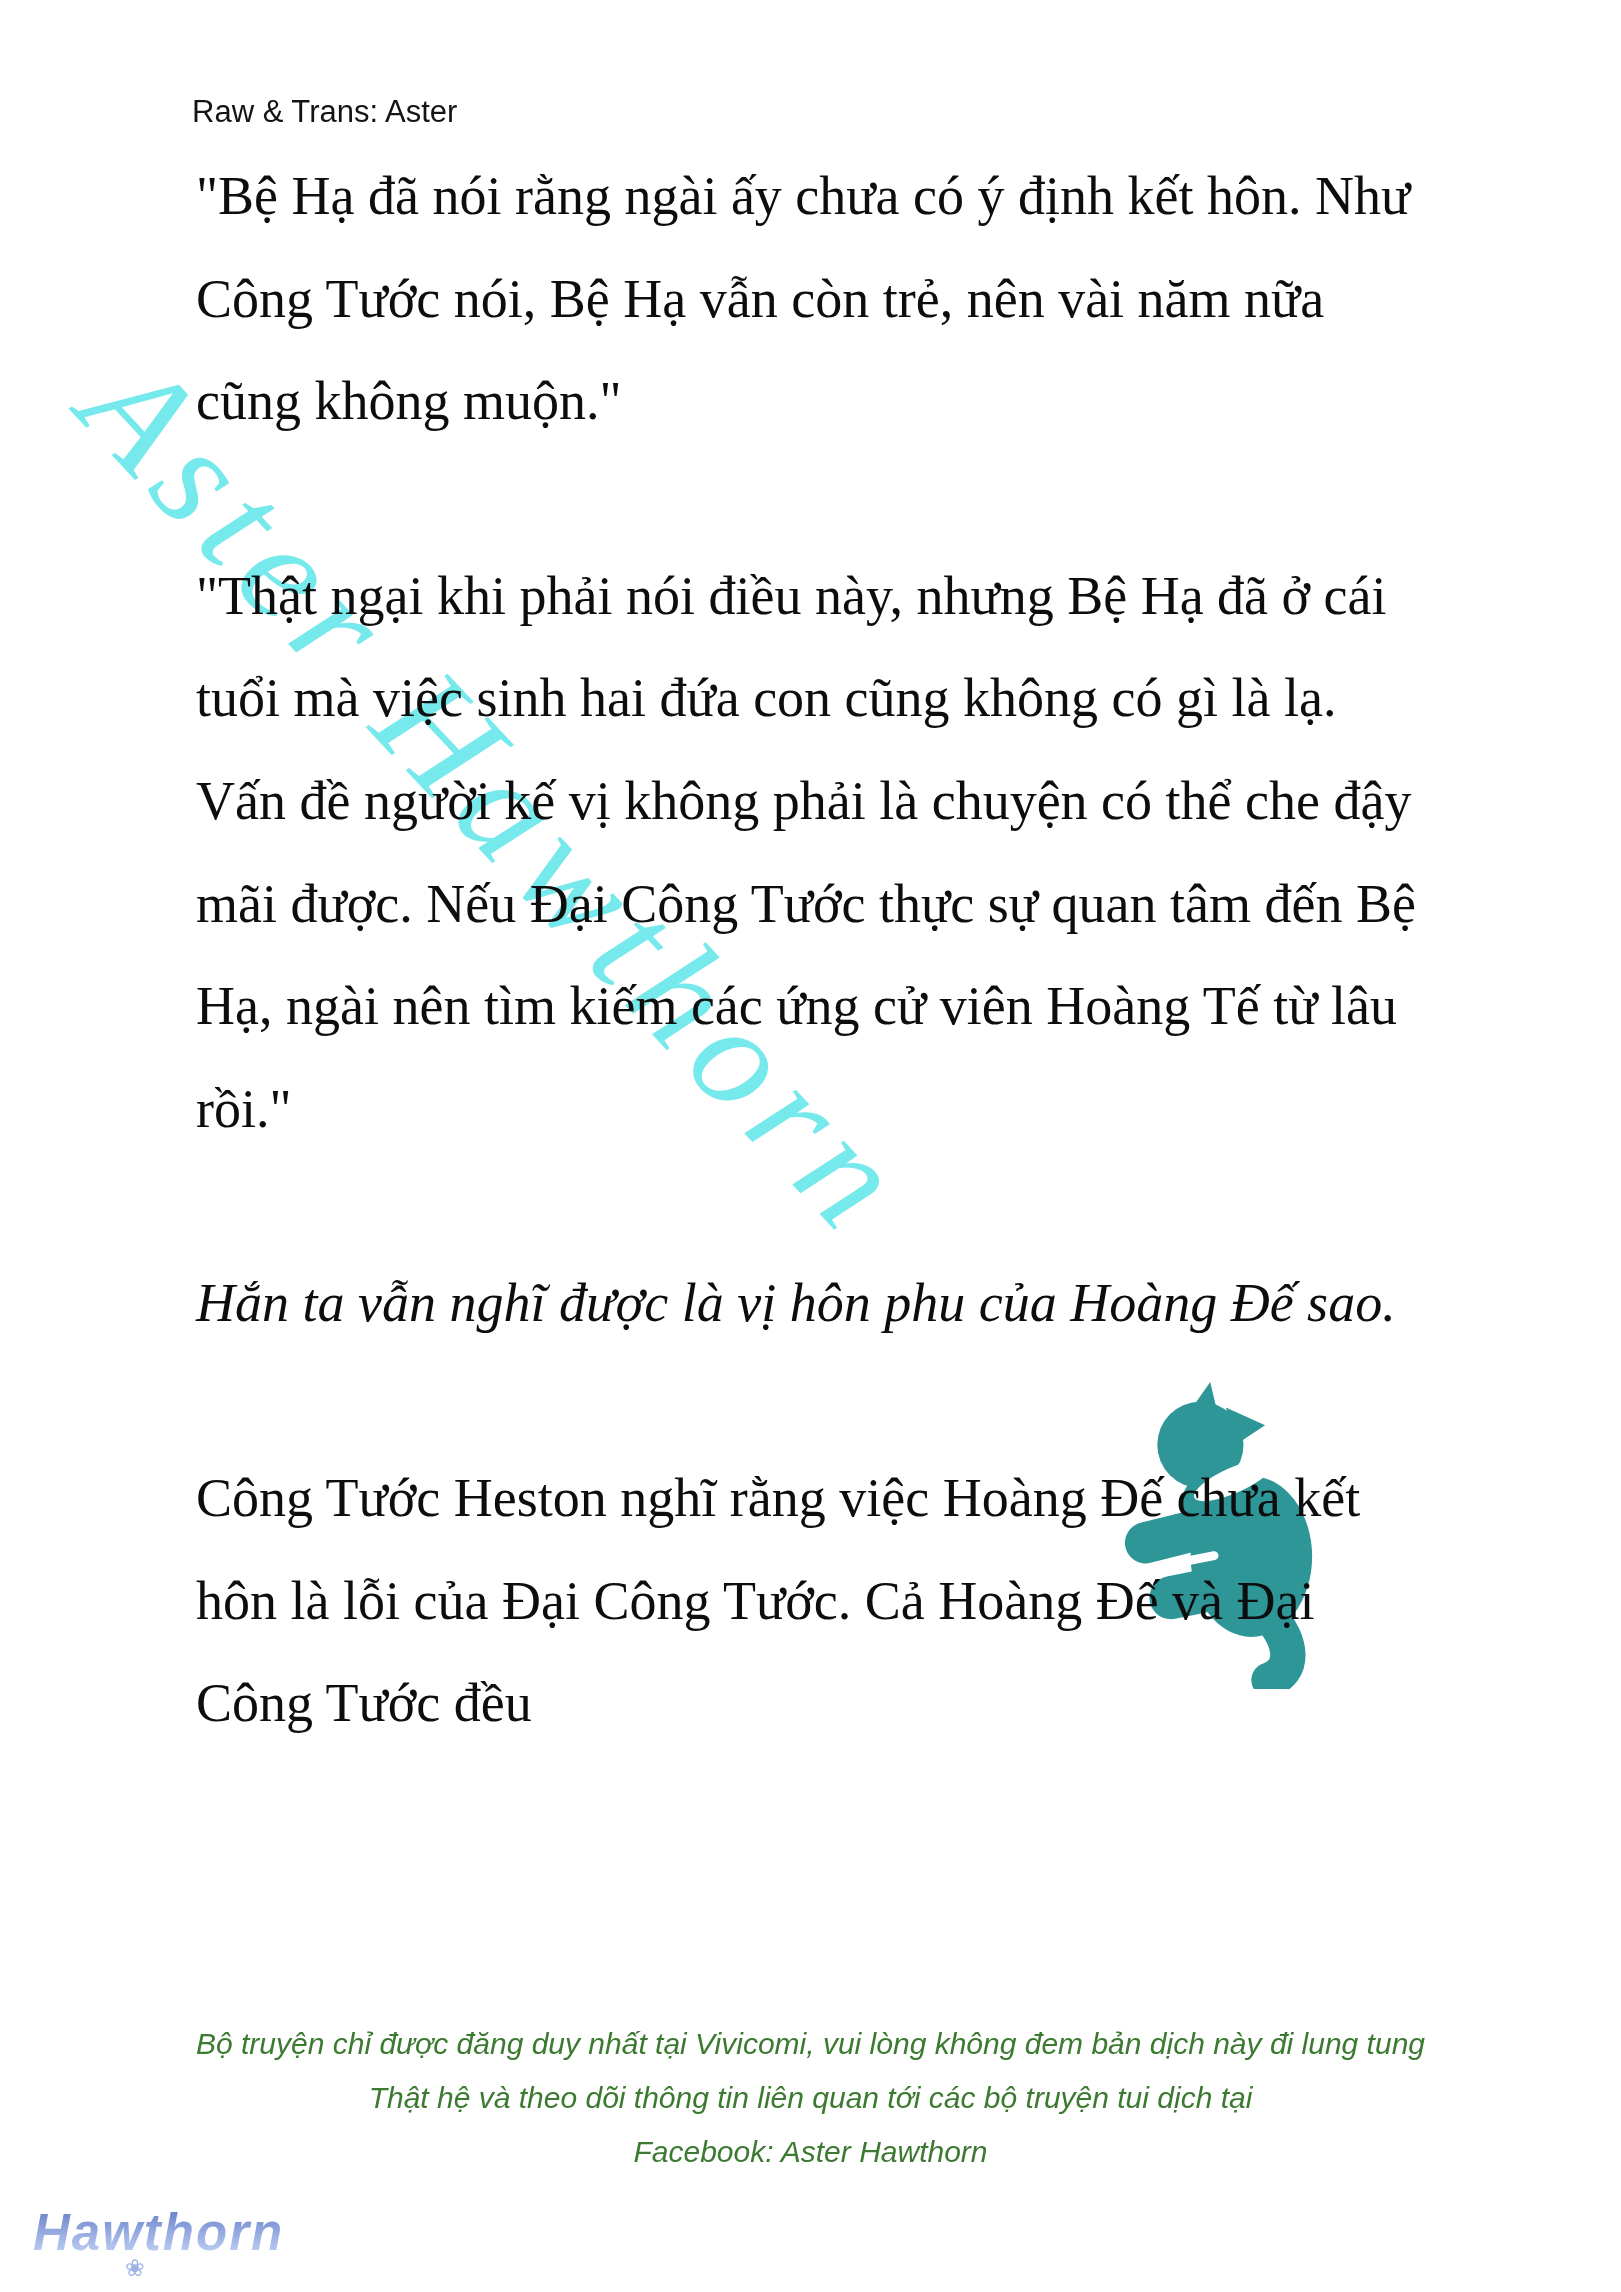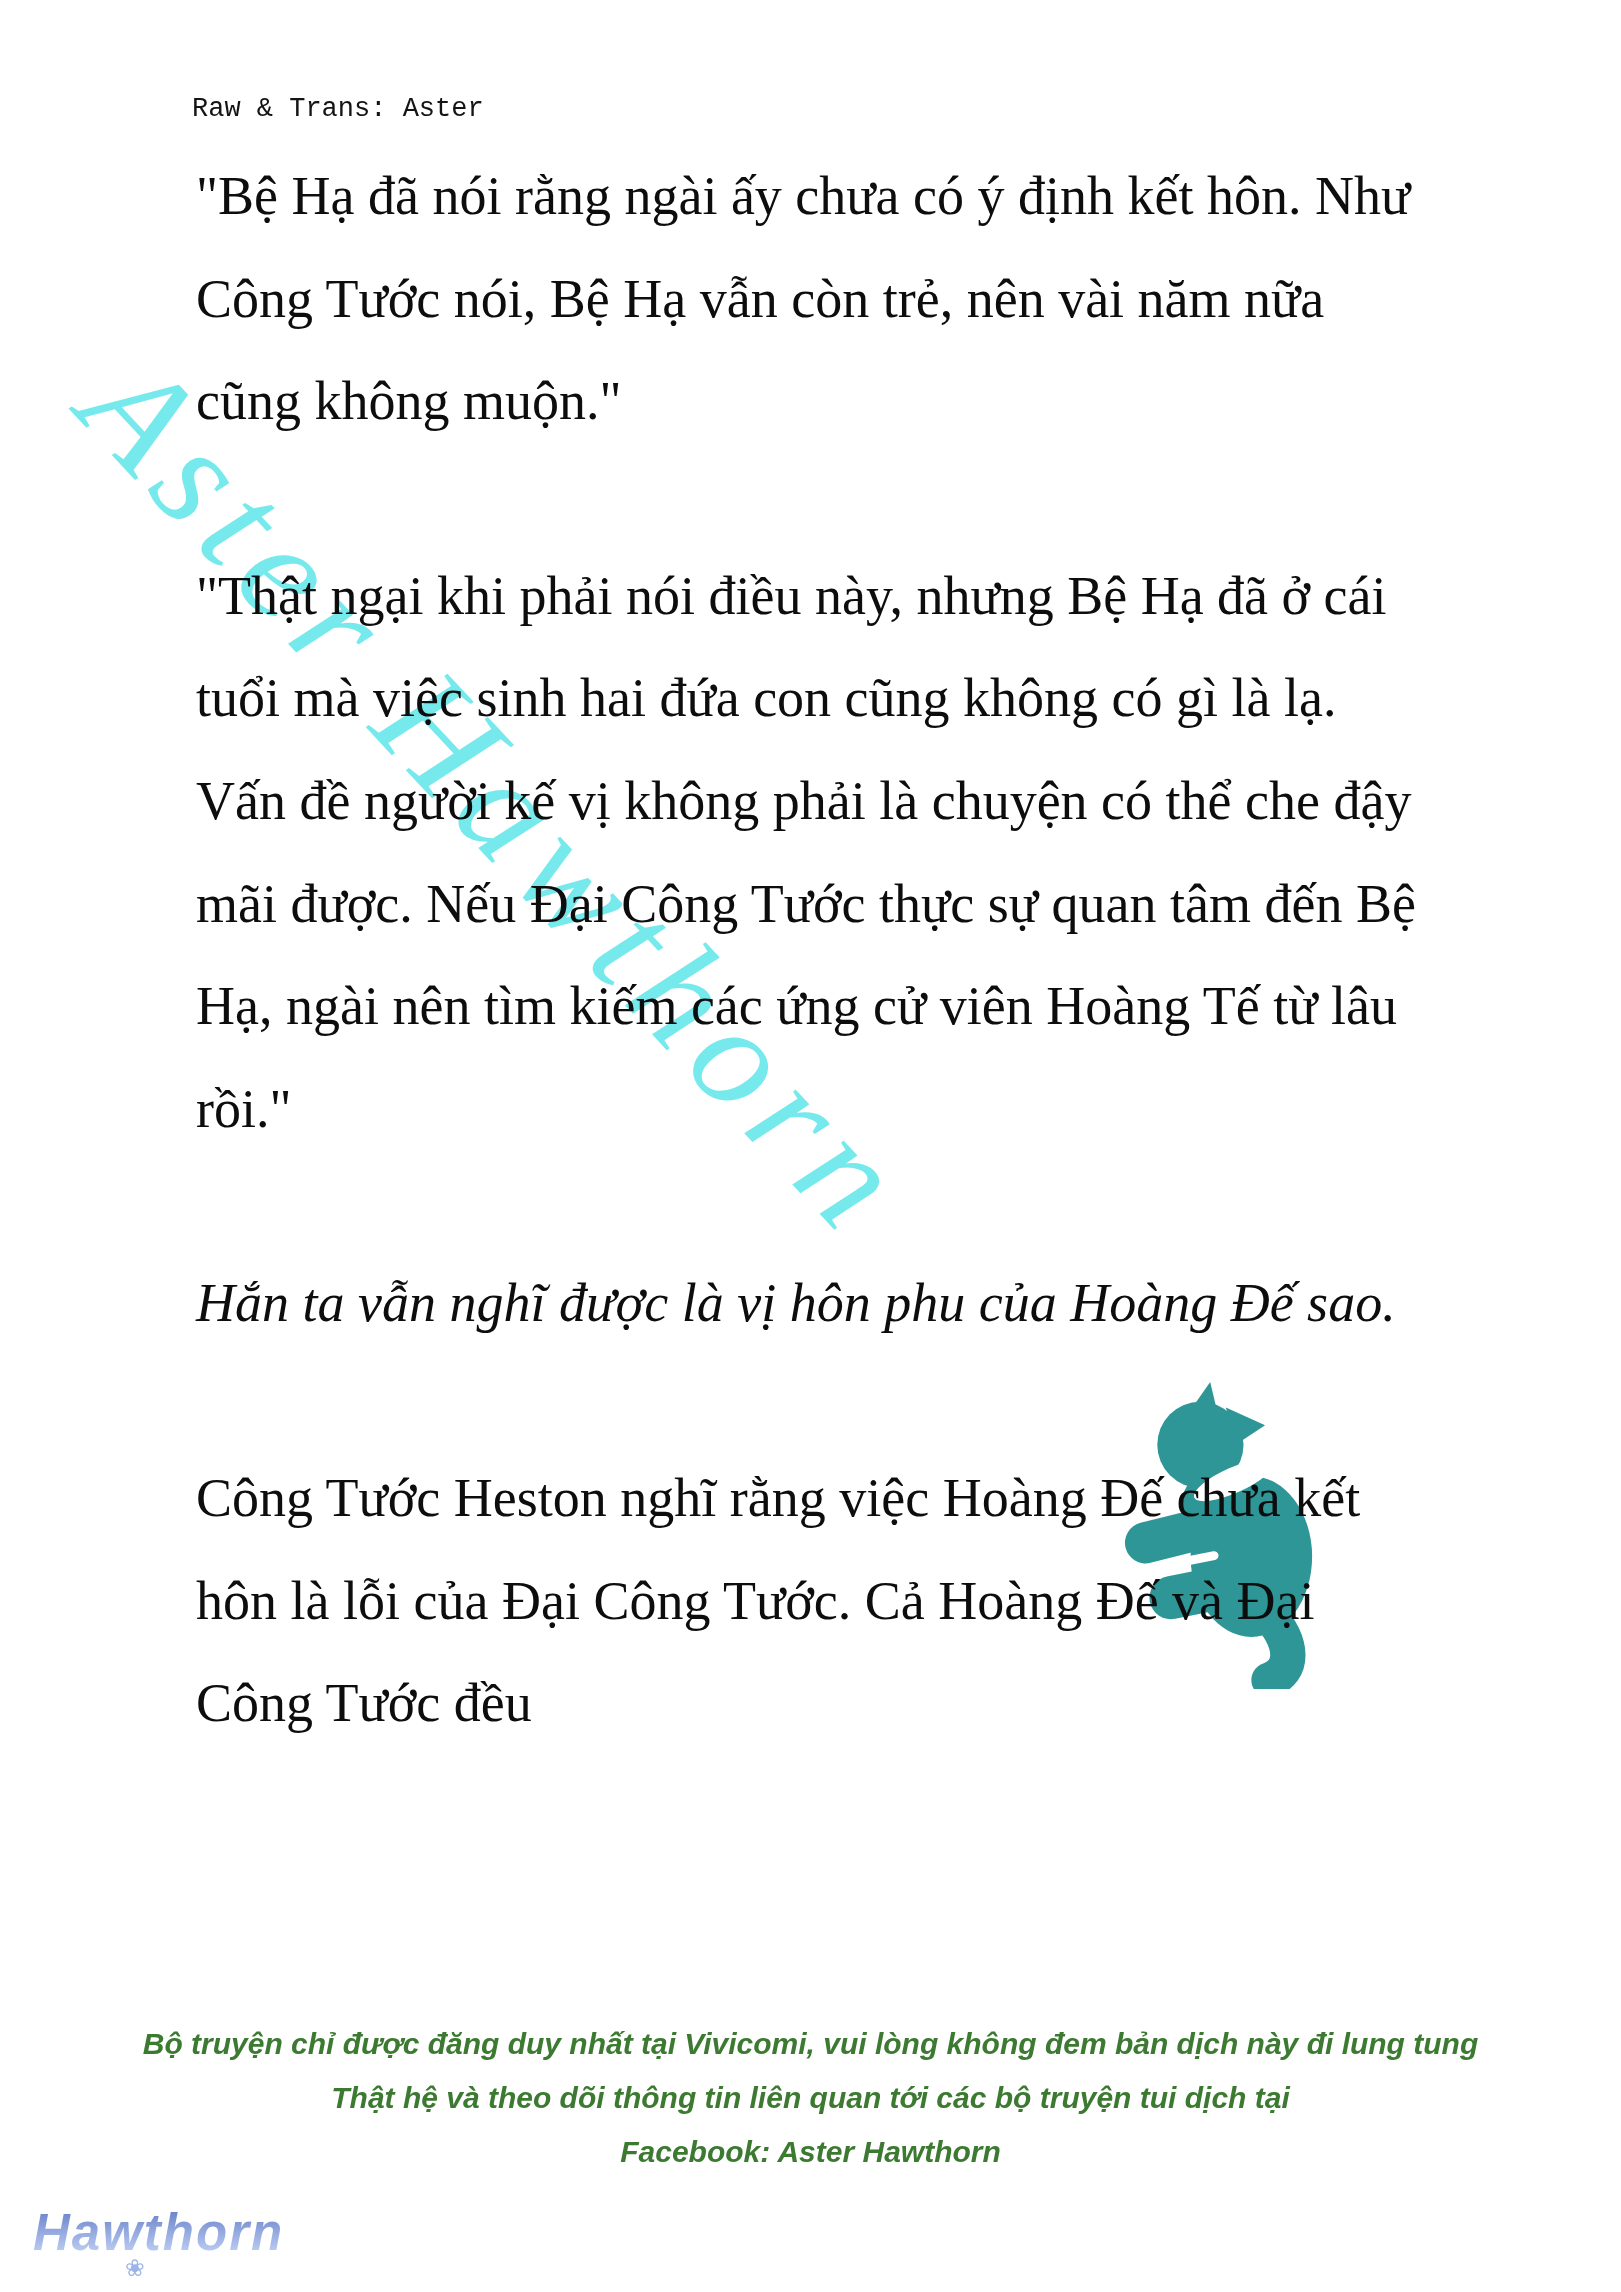"Raw & Trans: Aster" .credit { font-family: Liberation Mono, monospace -> Liberation Sans, sans-serif; font-size: 27px -> 31px }
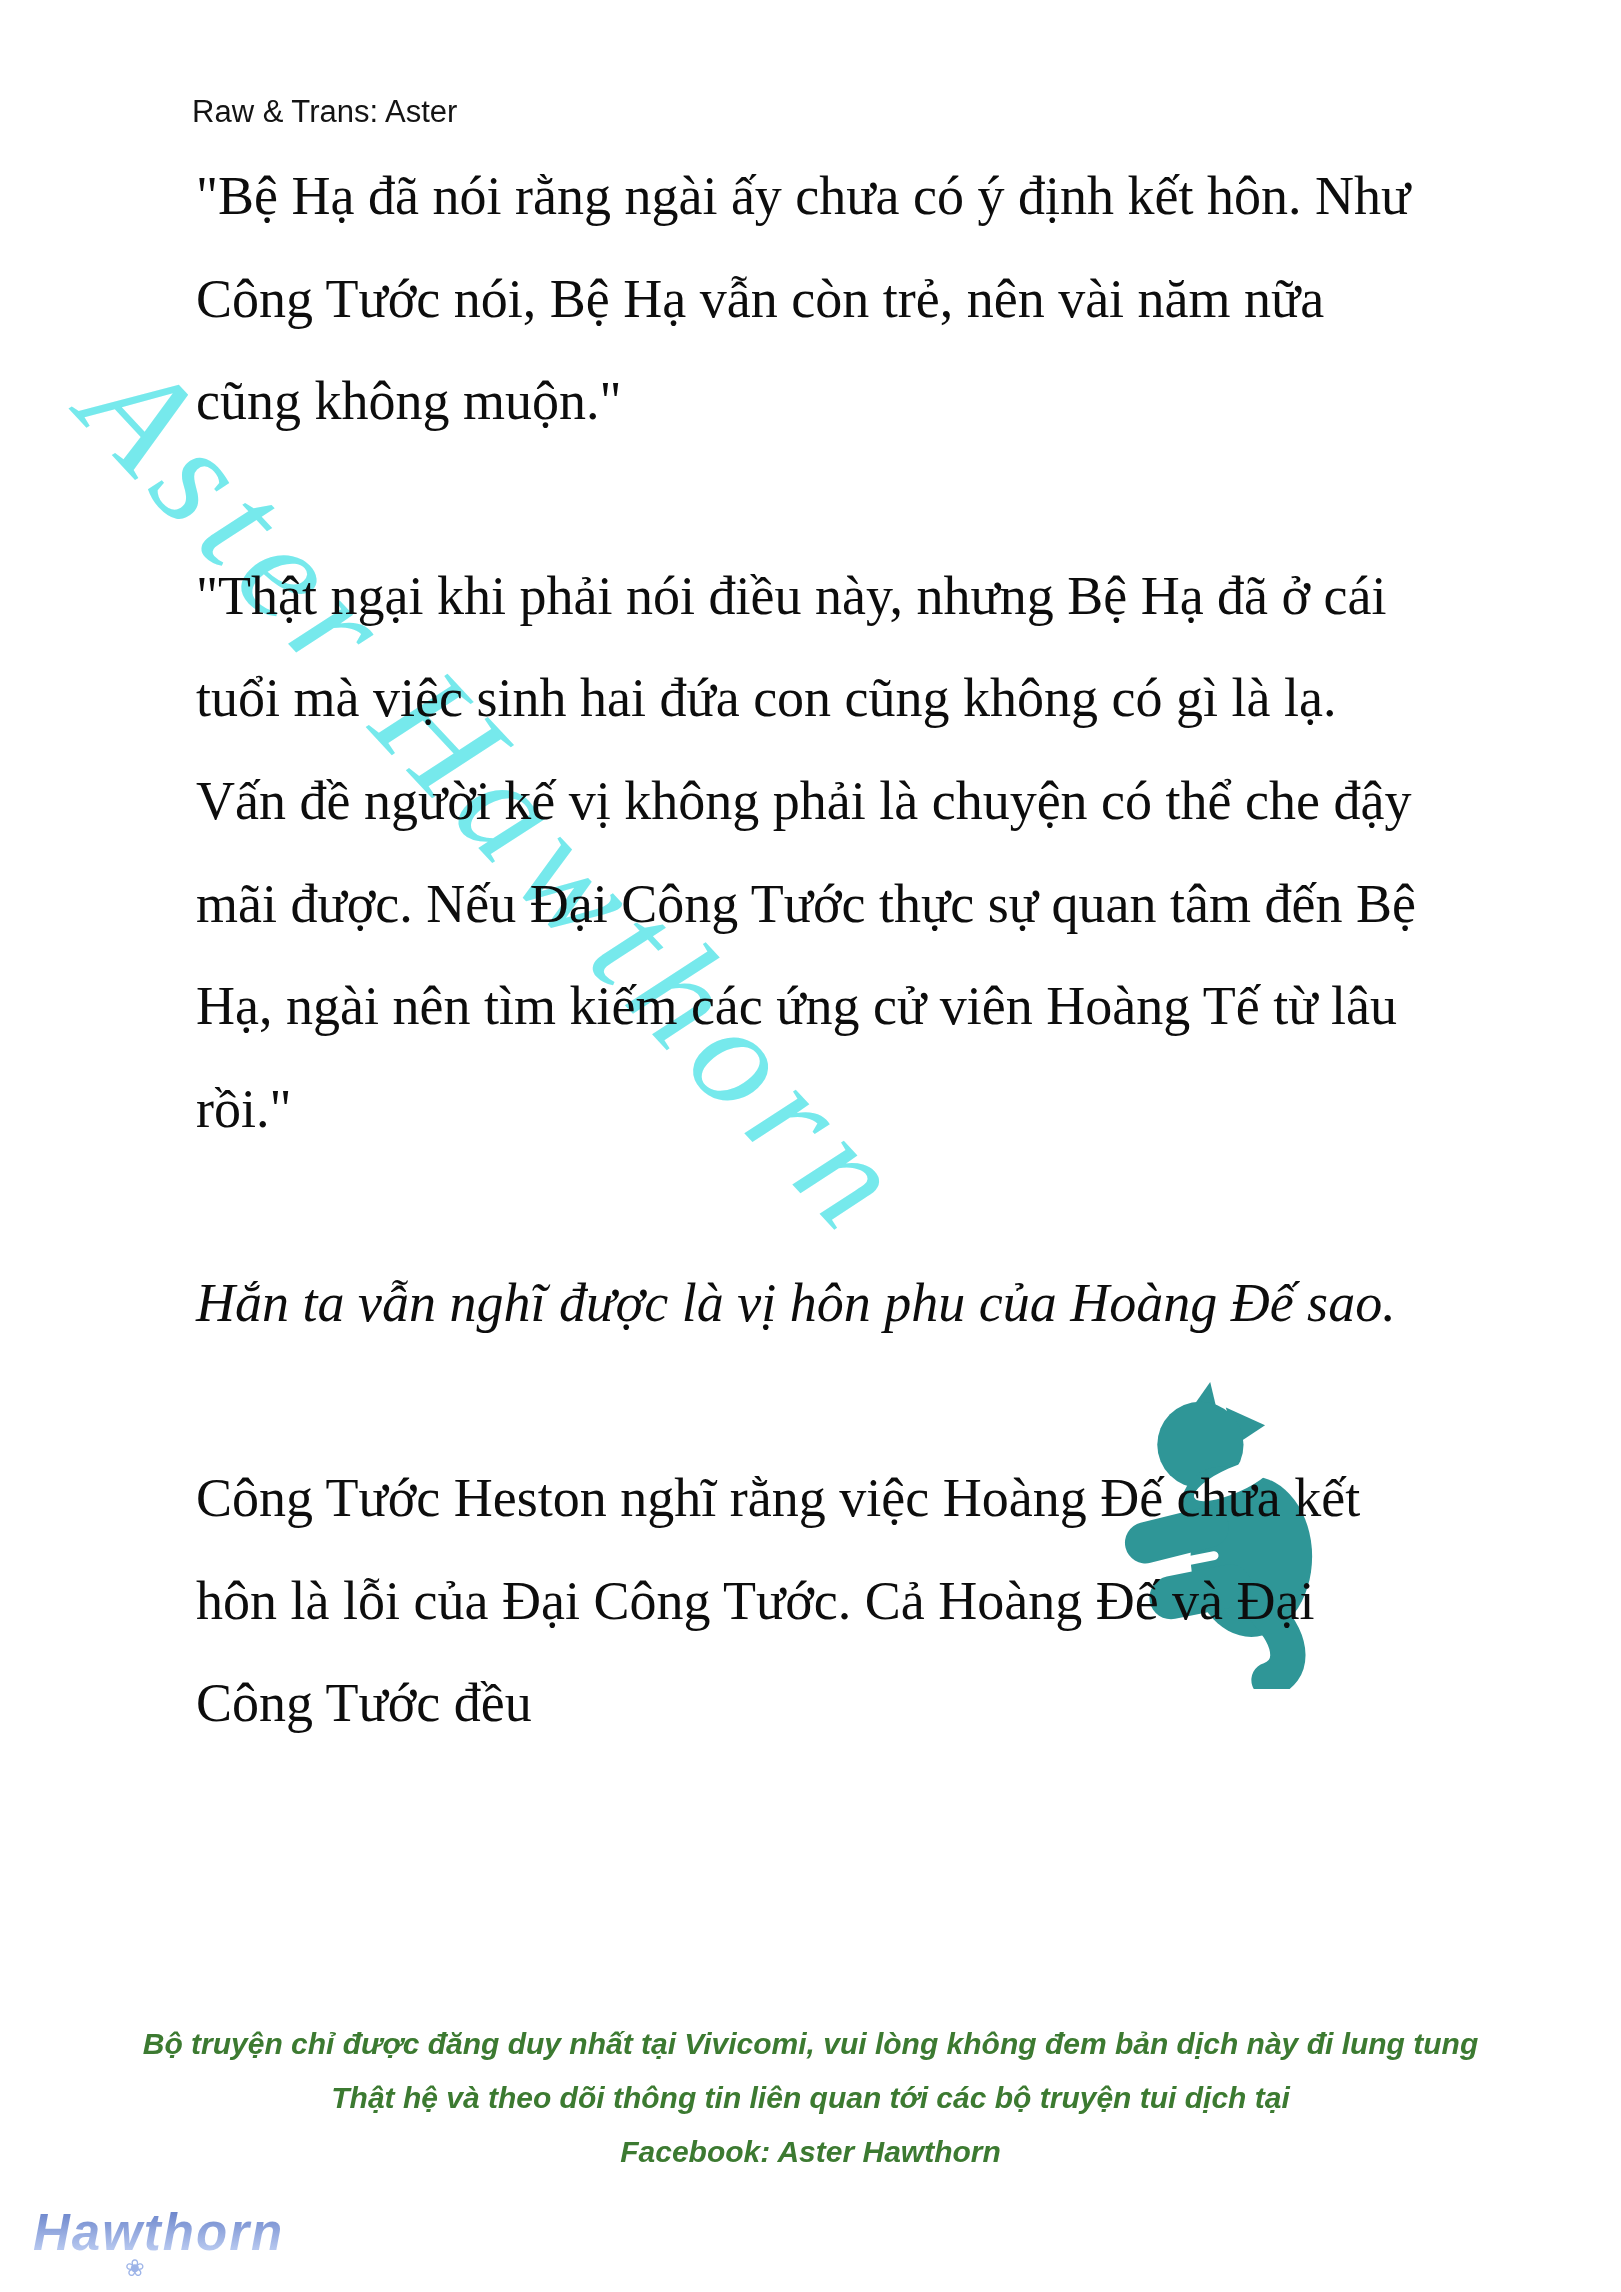"Bộ truyện chỉ được đăng" .footer { font-weight: bold -> normal }
